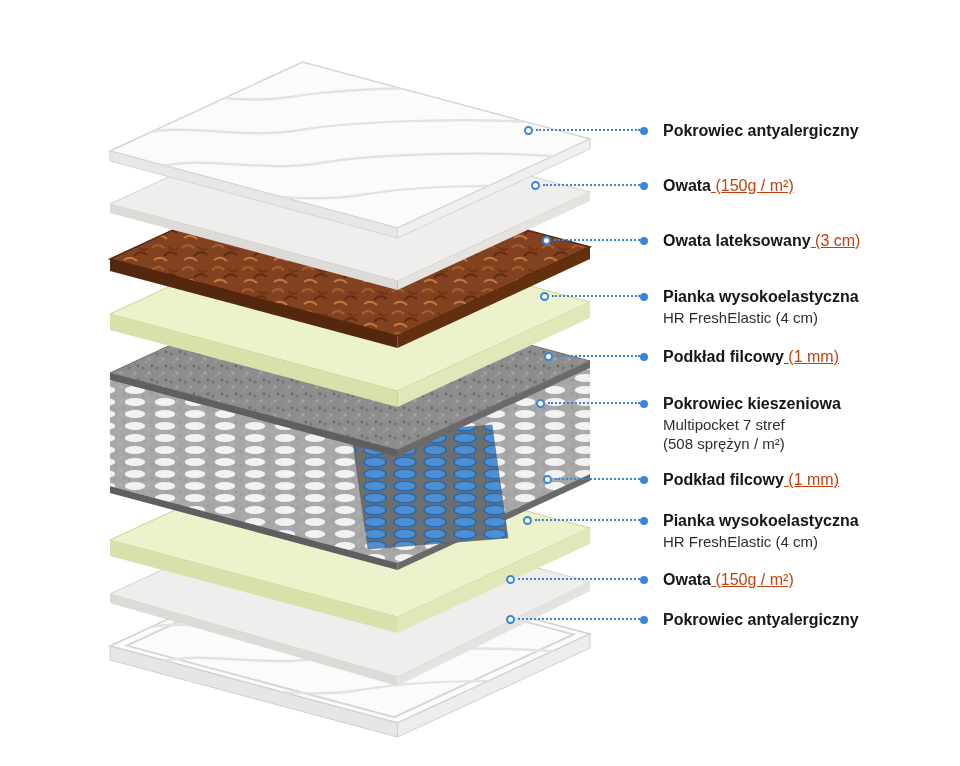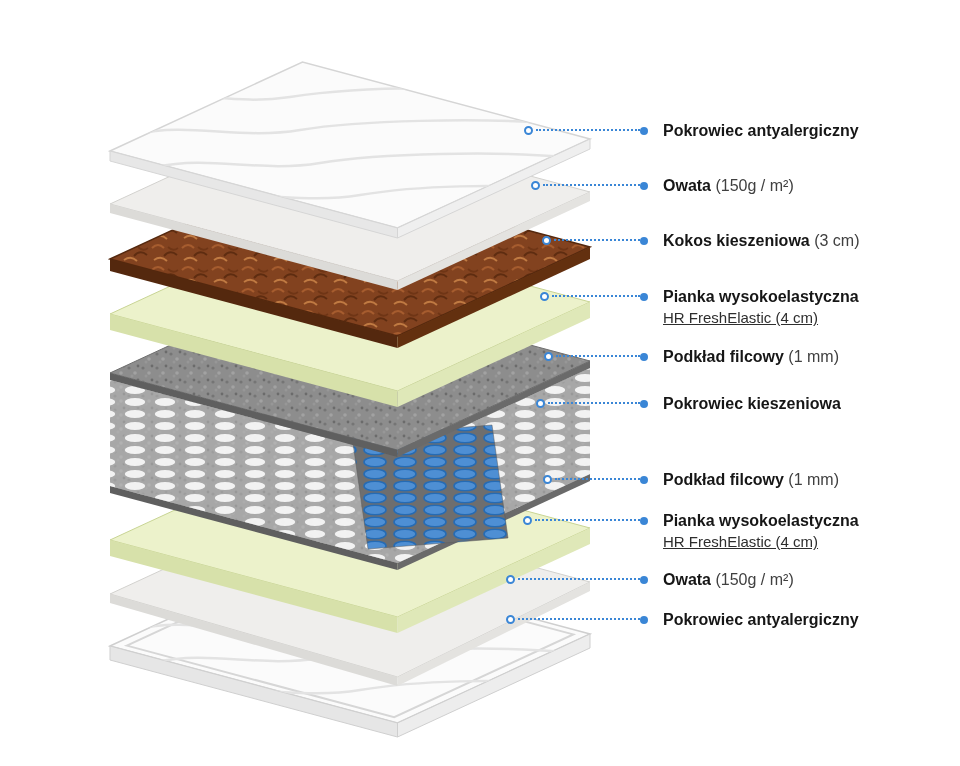"(150g / m²)" .l1 .d { color: #404040 -> #c2410c; text-decoration: none -> underline }
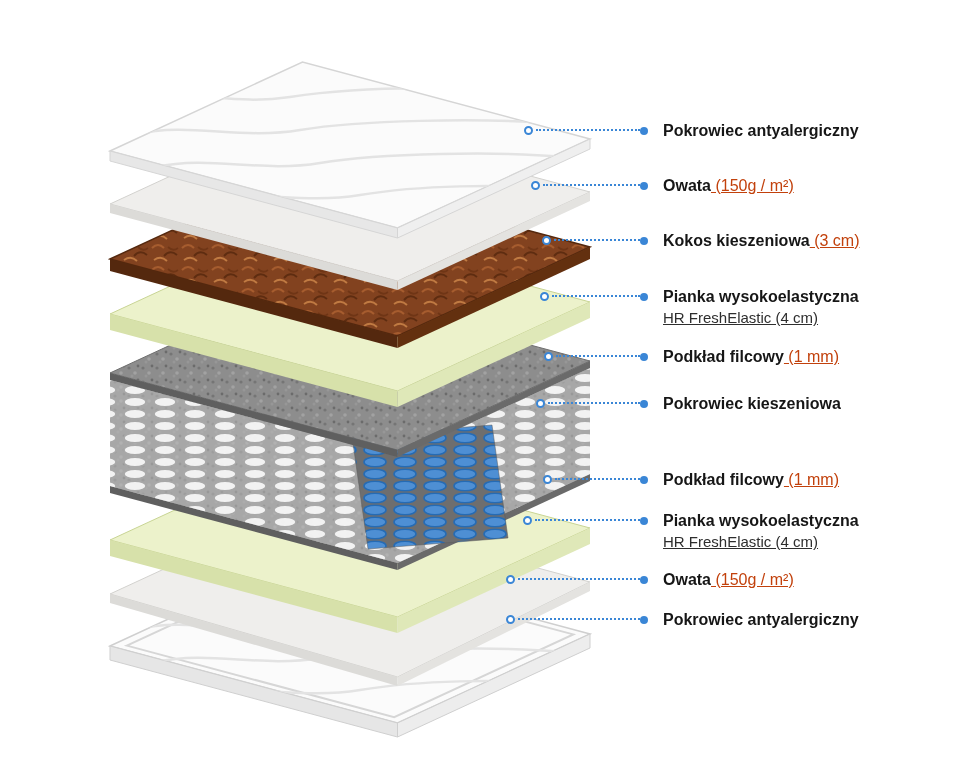"Kokos kieszeniowa" span.t { text: Kokos kieszeniowa -> Owata lateksowany }
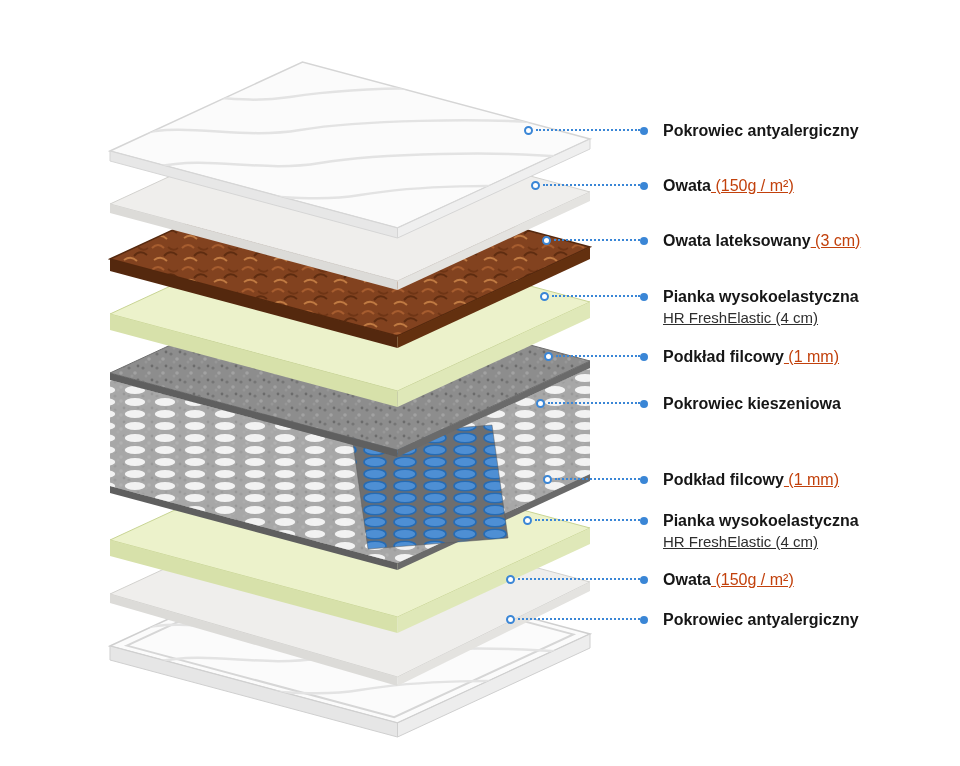"HR FreshElastic (4 cm)" .l2 { text-decoration: underline -> none }
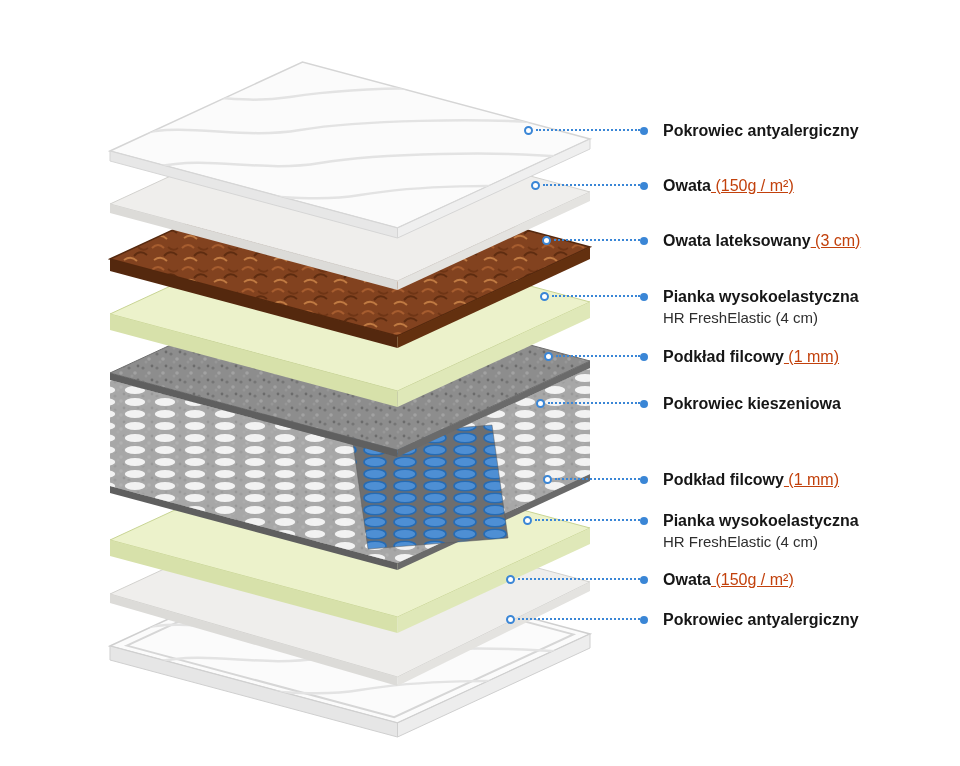"Multipocket 7 stref" div.l2 { html: none -> <div>Multipocket 7 stref</div> }
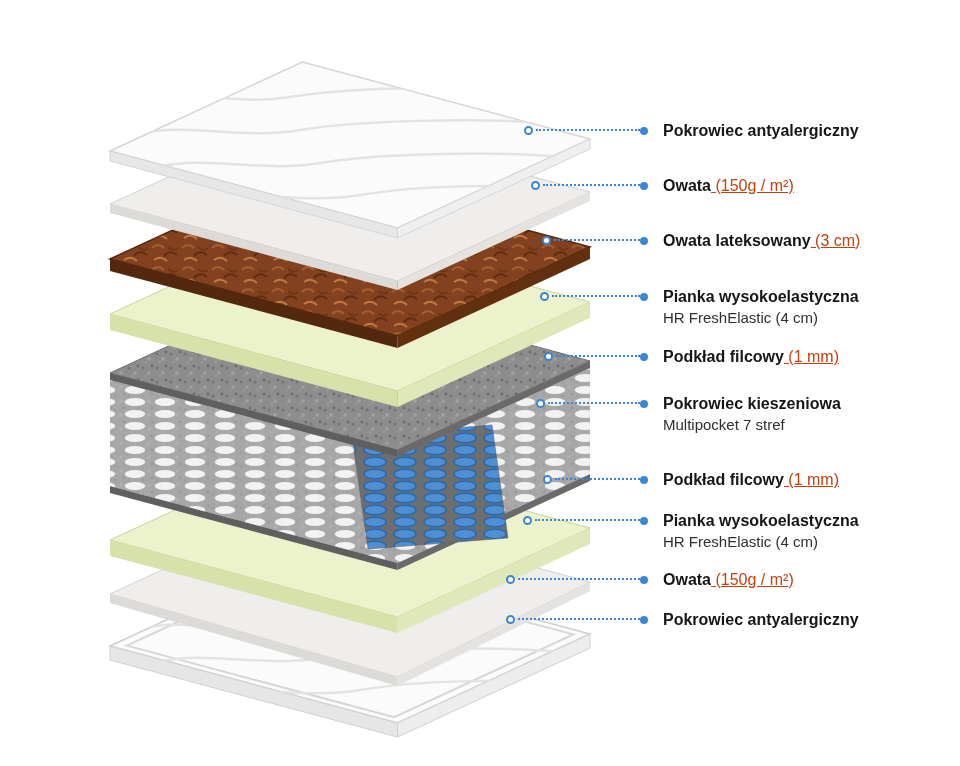"(508 sprężyn / m²)" div.l2 { html: none -> <div>(508 sprężyn / m²)</div> }
